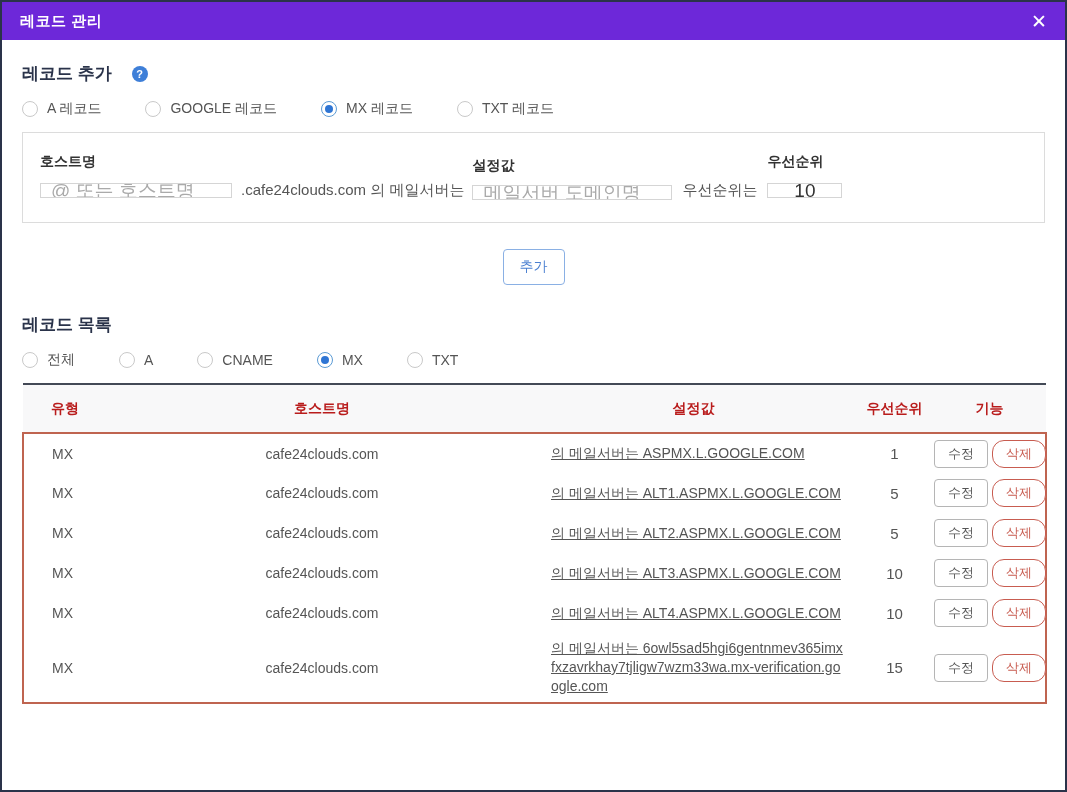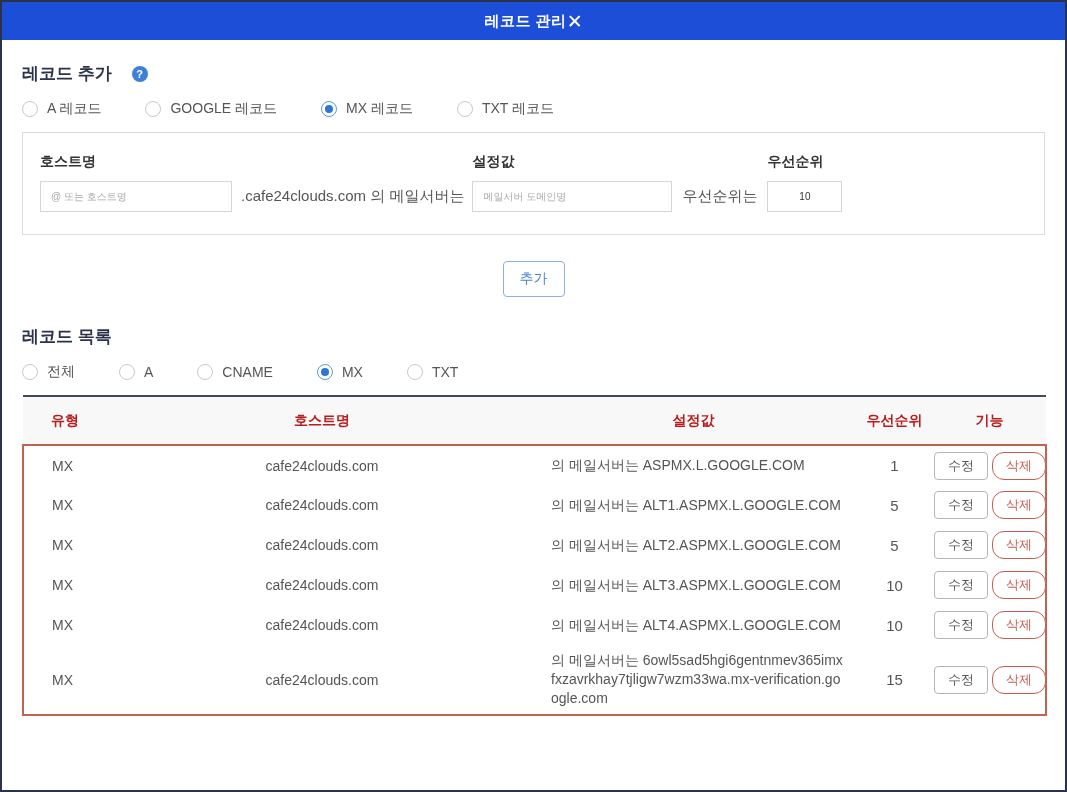"레코드 관리" .modal-header { background: #1d4ed8 -> #6d28d9; justify-content: center -> space-between }
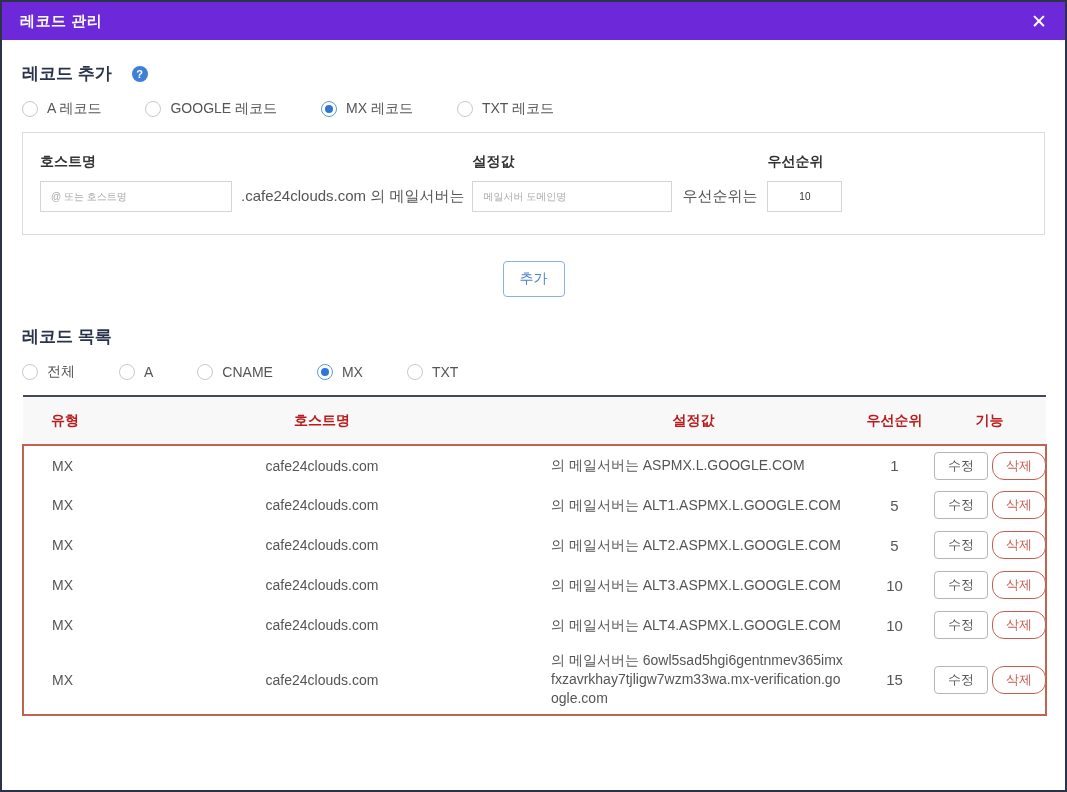"@ 또는 호스트명" input.text { font-size: 10px -> 19px; height: 31px -> 15px }
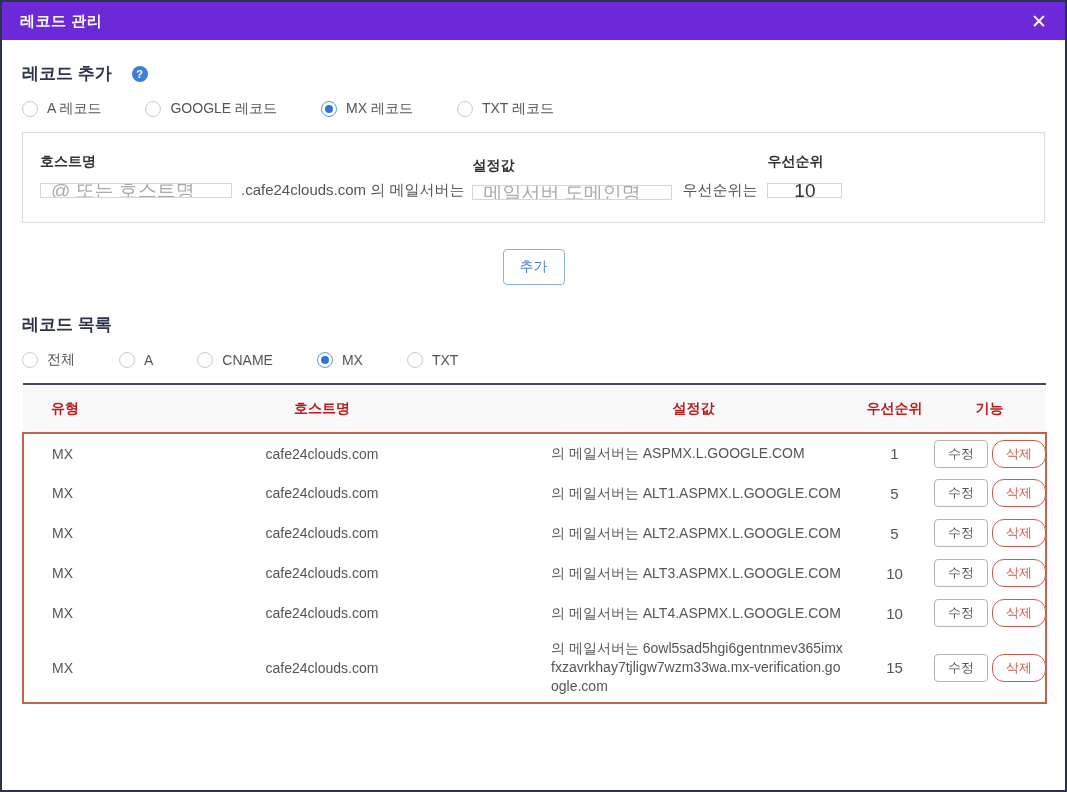"의 메일서버는 ASPMX.L.GOOGLE.COM" td.c-value { text-decoration: none -> underline }
